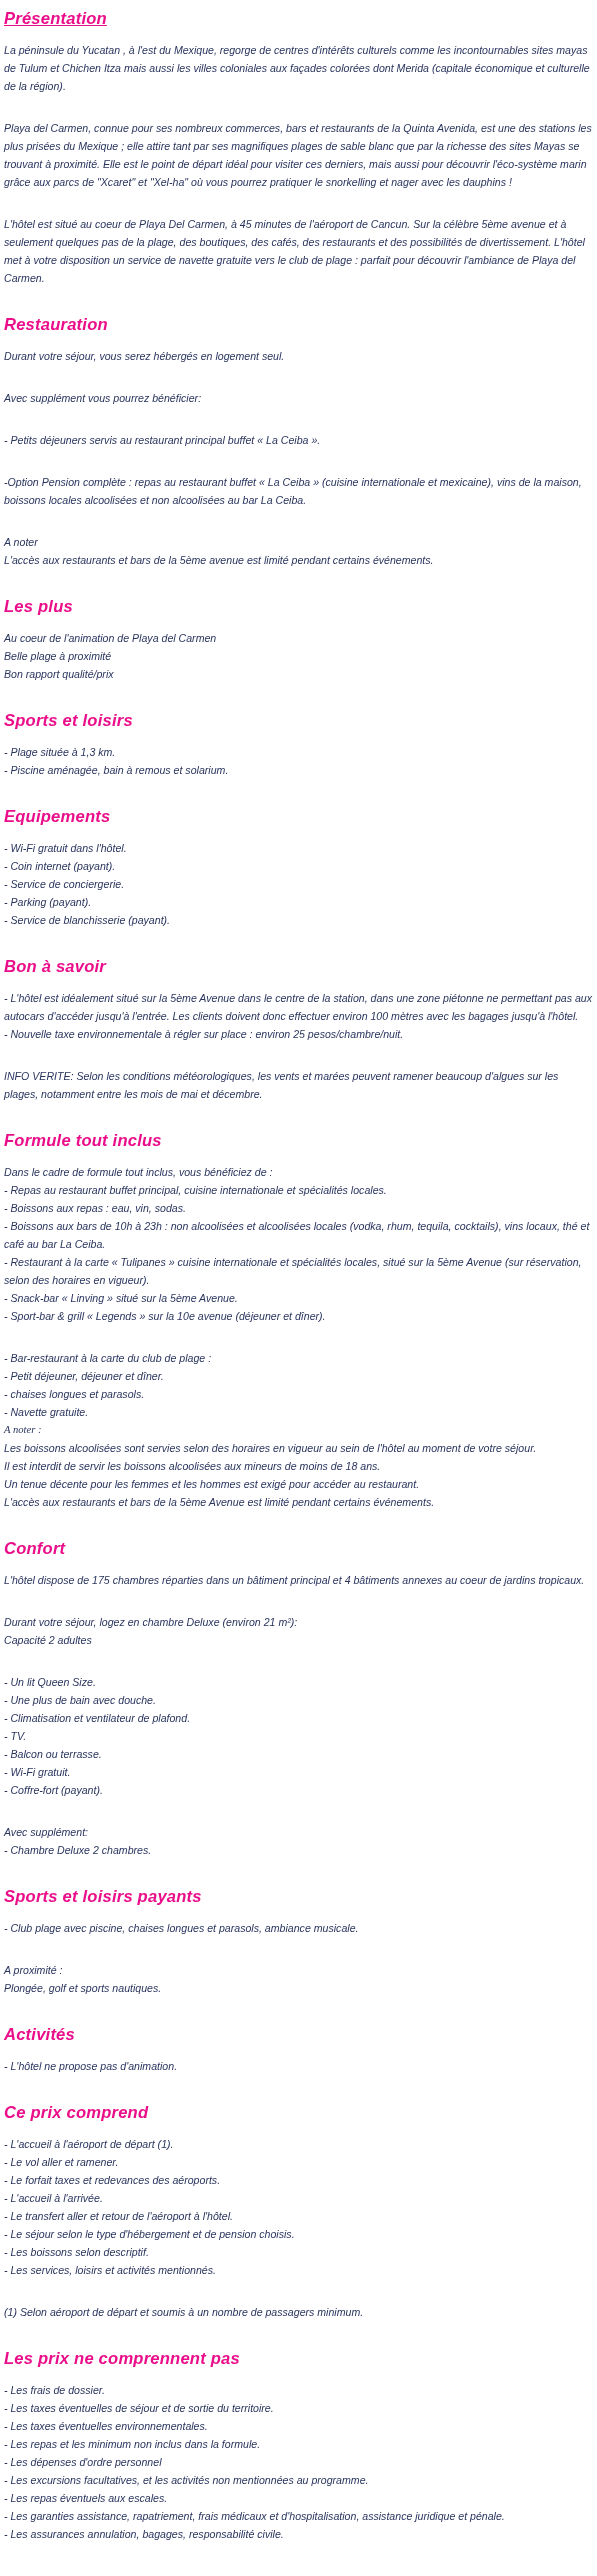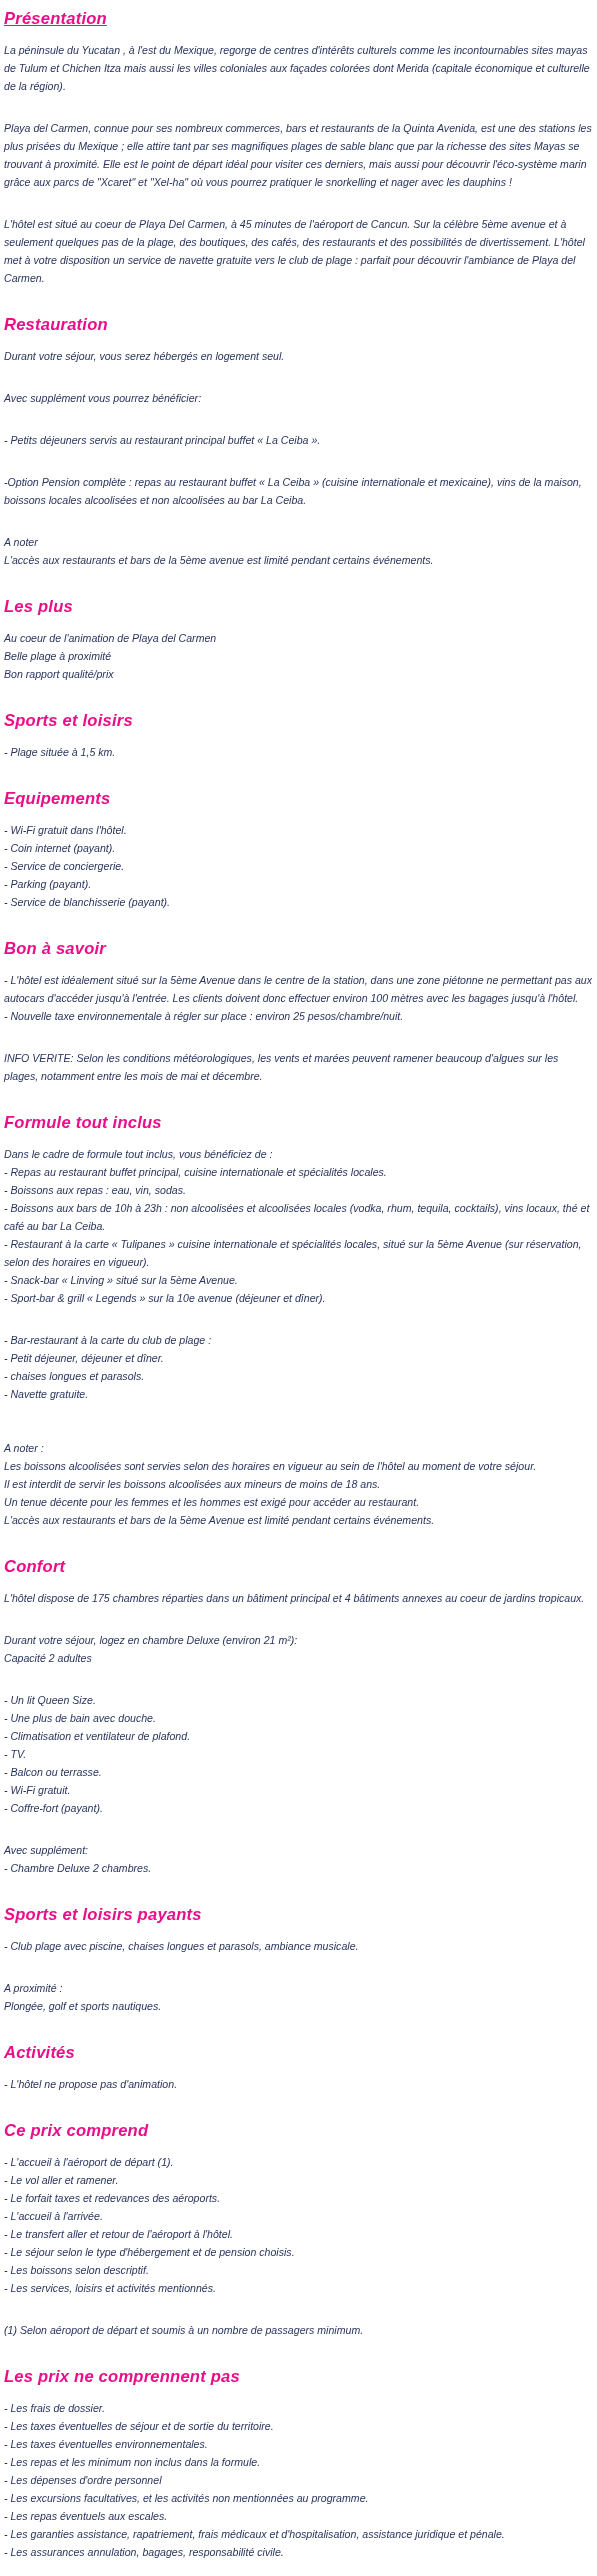"- Plage située à 1,5" p.para { text: 1,5 -> 1,3 }
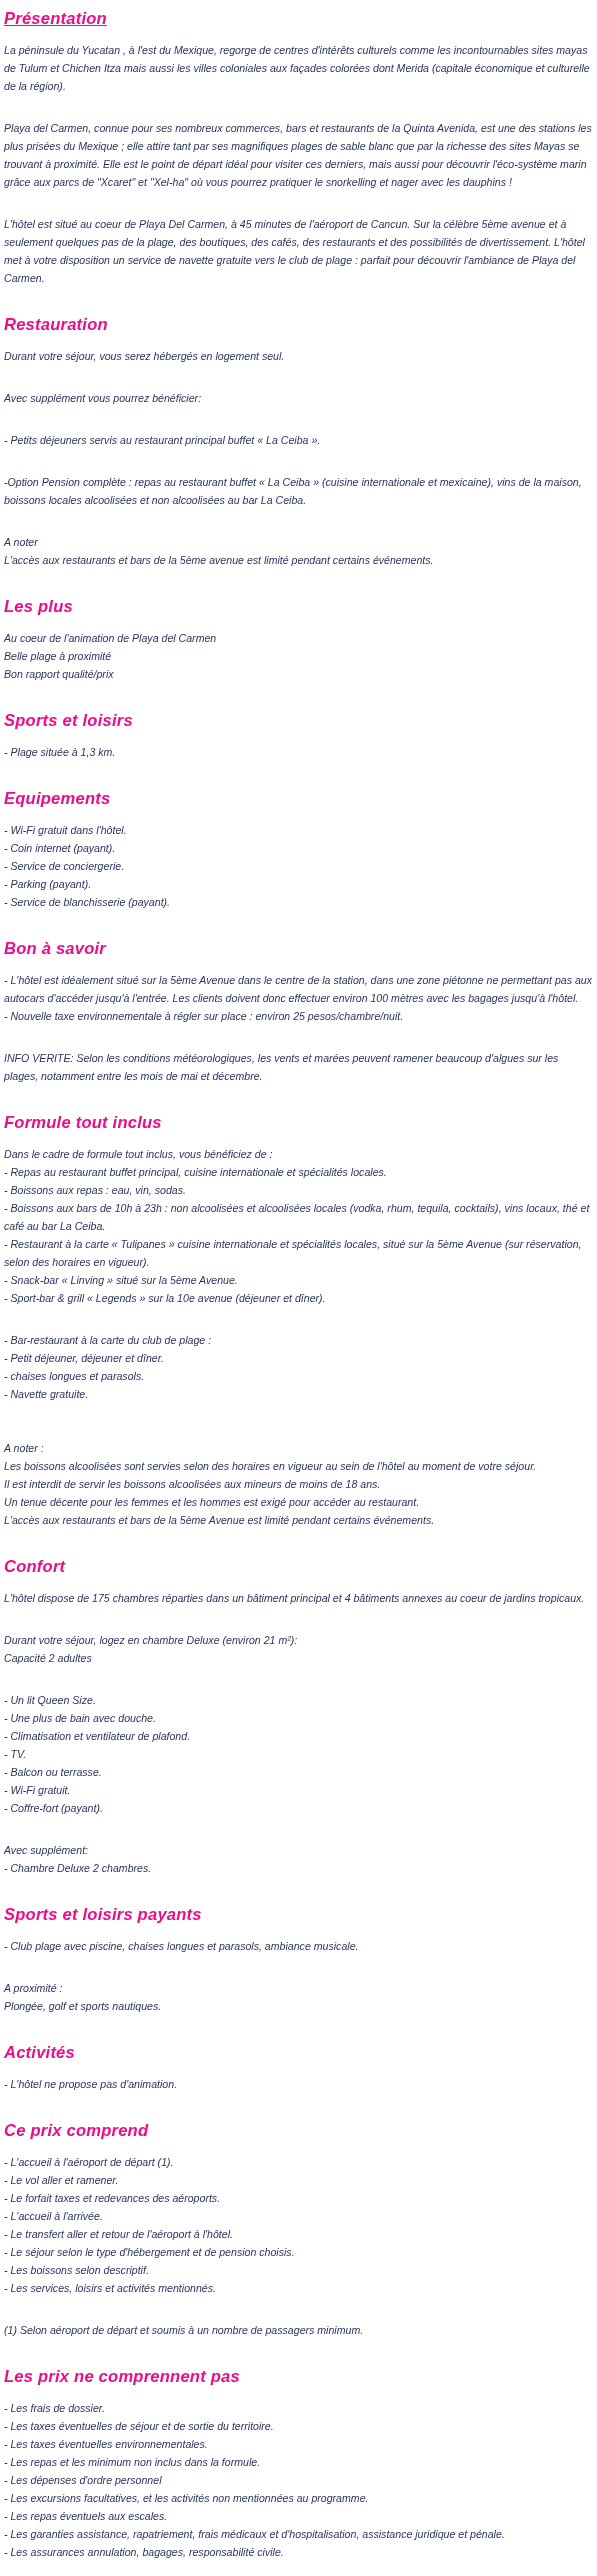"- Piscine aménagée, bain à" p.para { html: none -> <p>- Piscine aménagée, bain à remous et solarium.</p> }
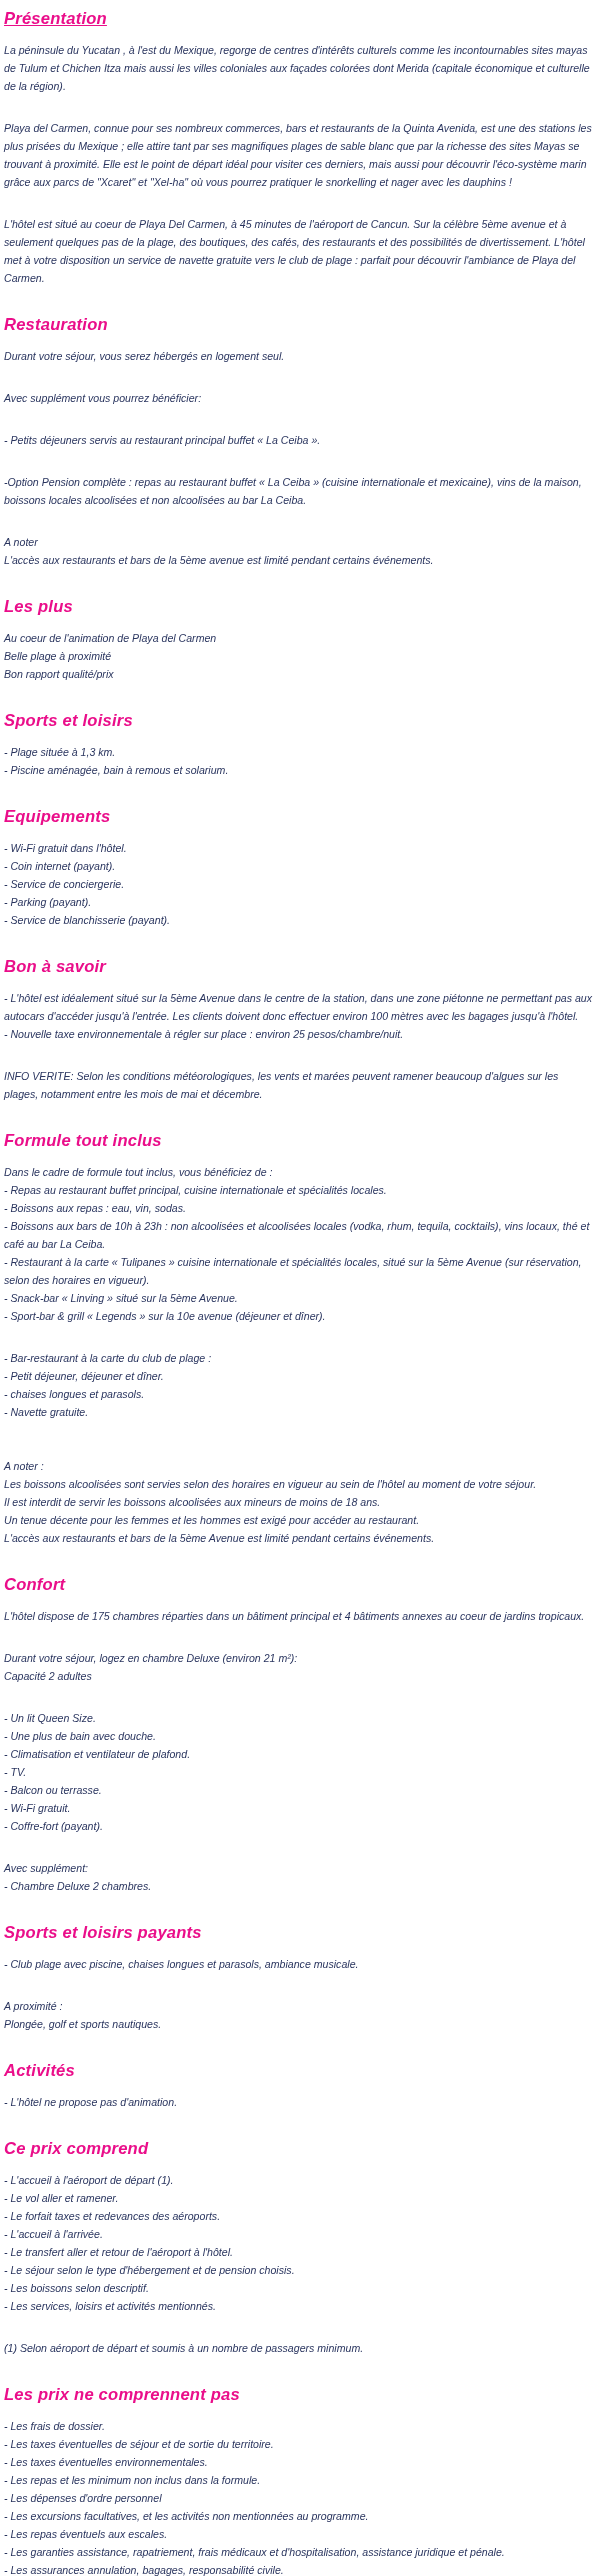"A noter :" .para.gap2 { font-family: none -> Liberation Serif, serif; margin-top: 36px -> none }
